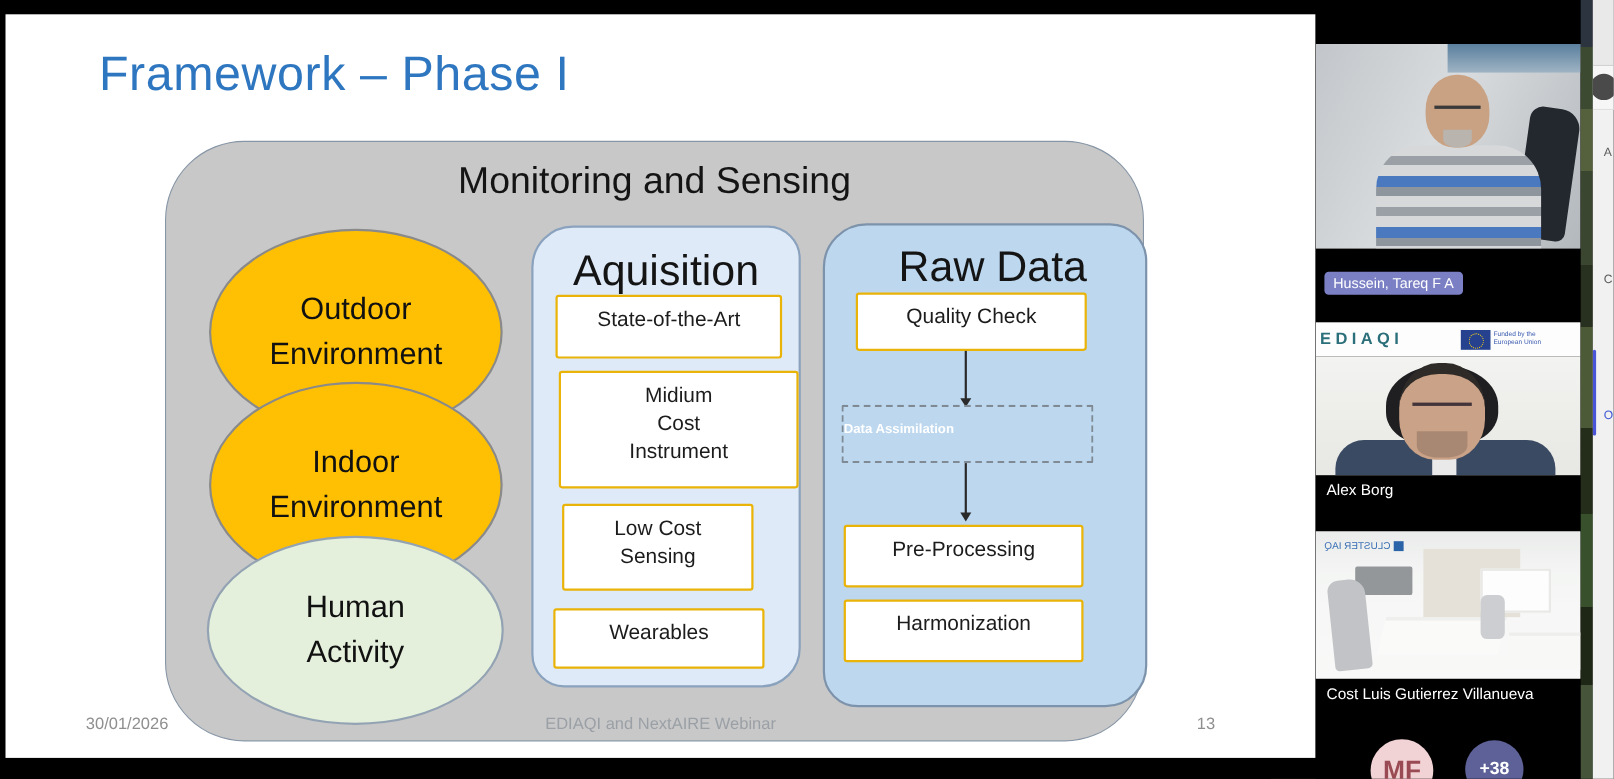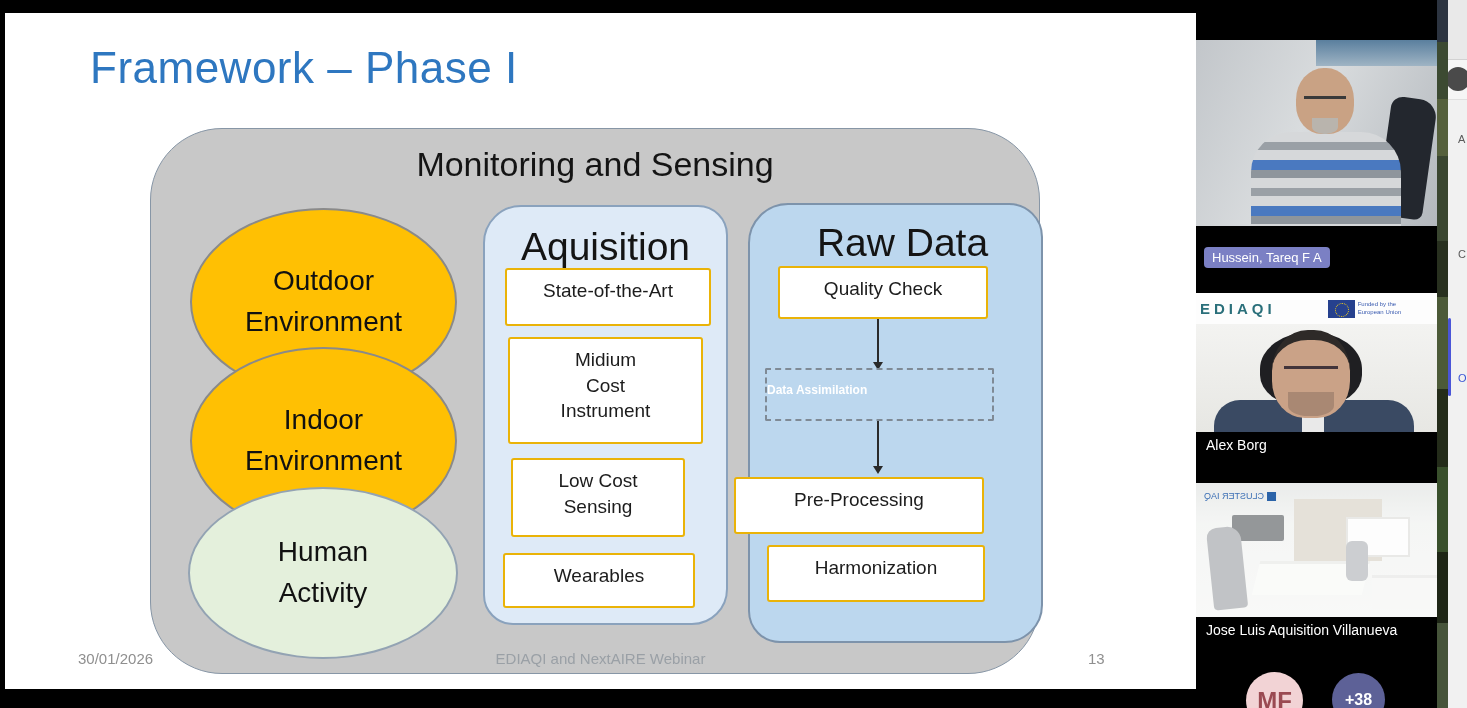"Midium" div.wbox { width: 195px -> 218px }
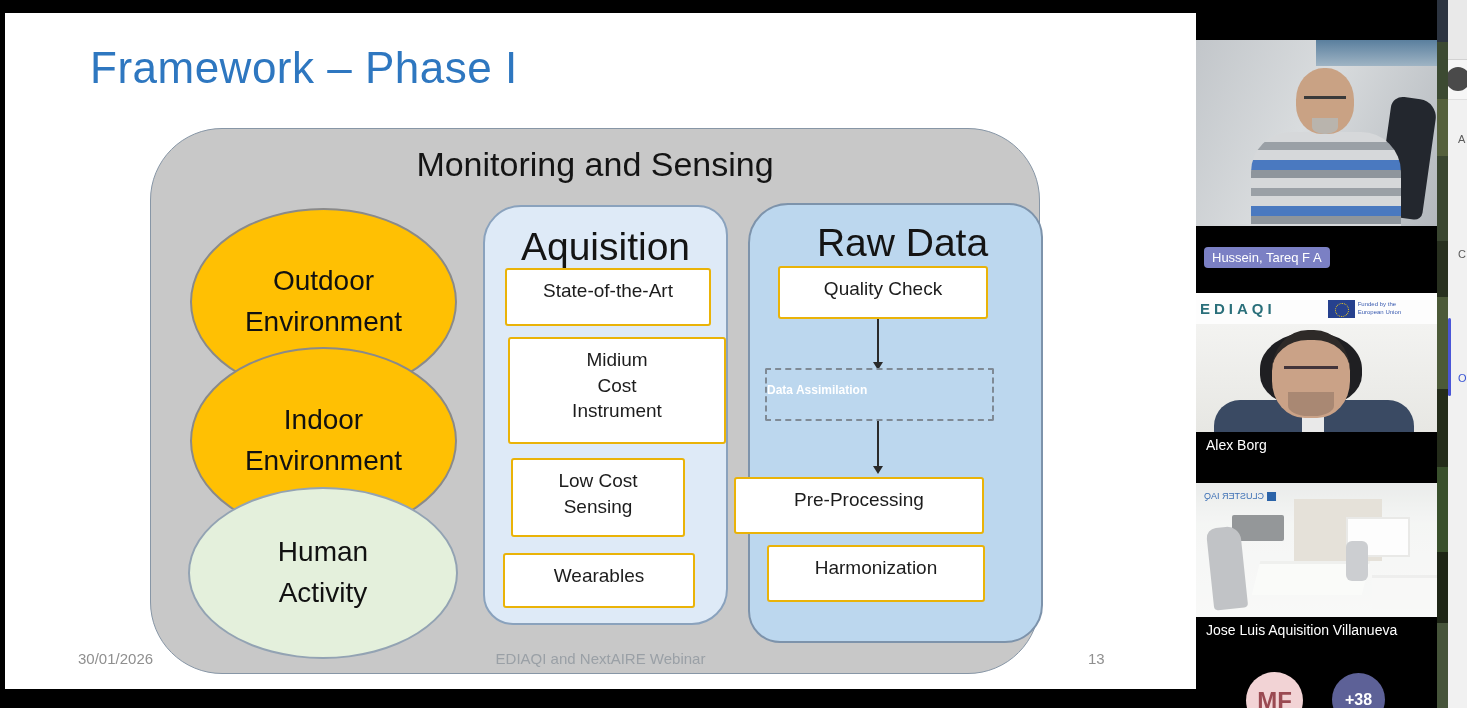"Pre-Processing" div.wbox { left: 729px -> 762px; width: 250px -> 218px }
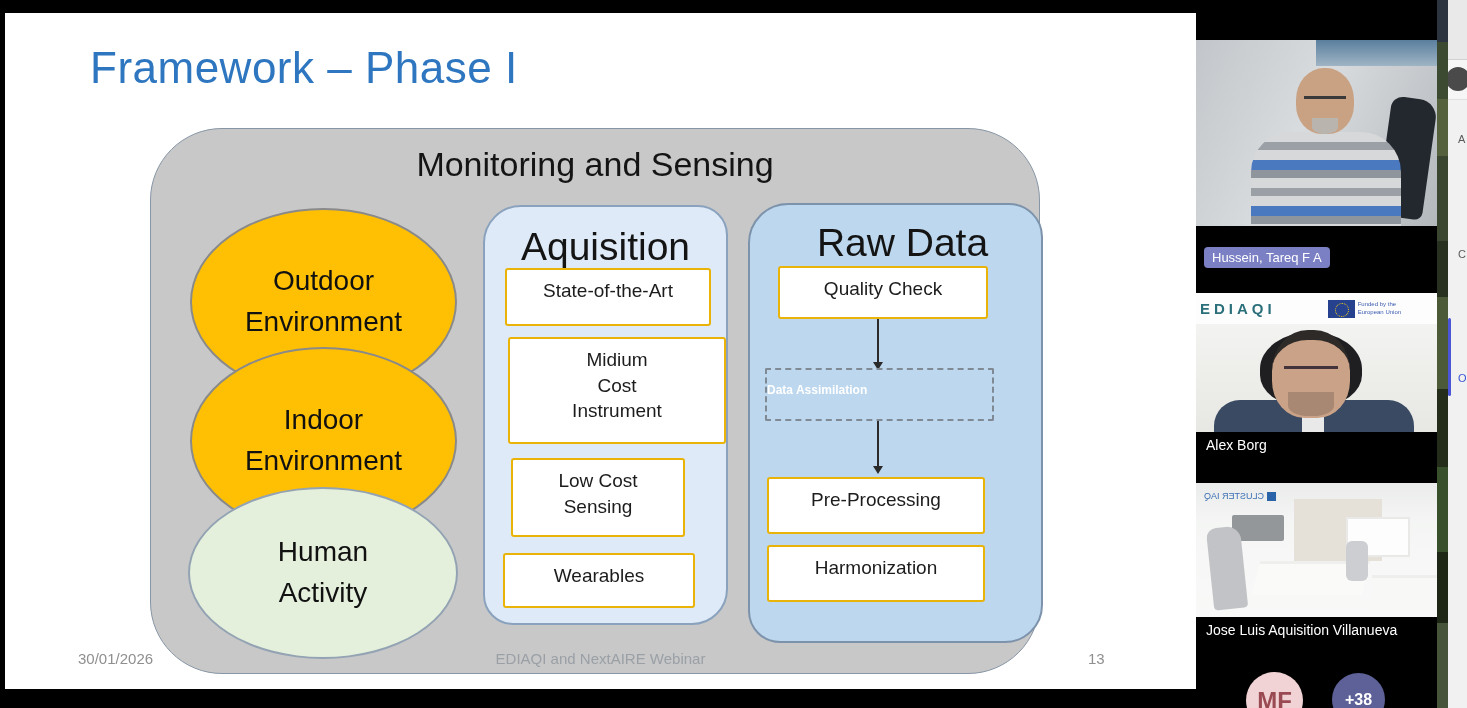"Jose Luis Aquisition Villanueva" div.name-plain { text: Jose Luis Aquisition -> Cost Luis Gutierrez }
